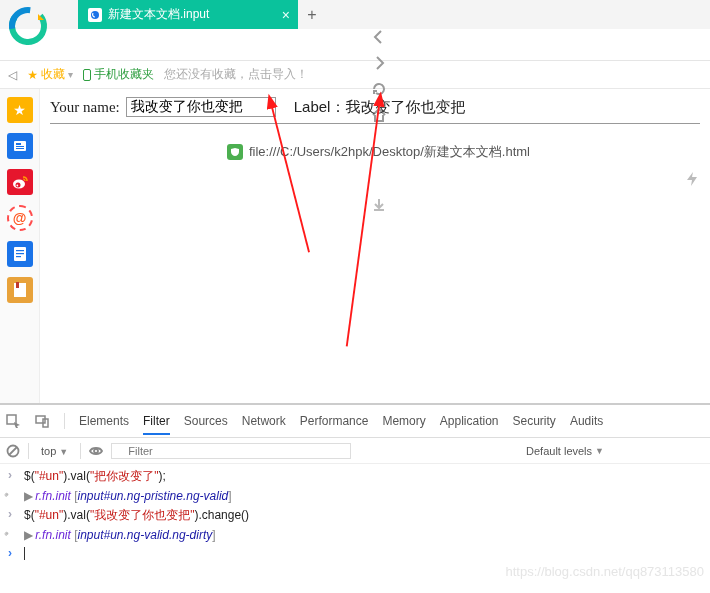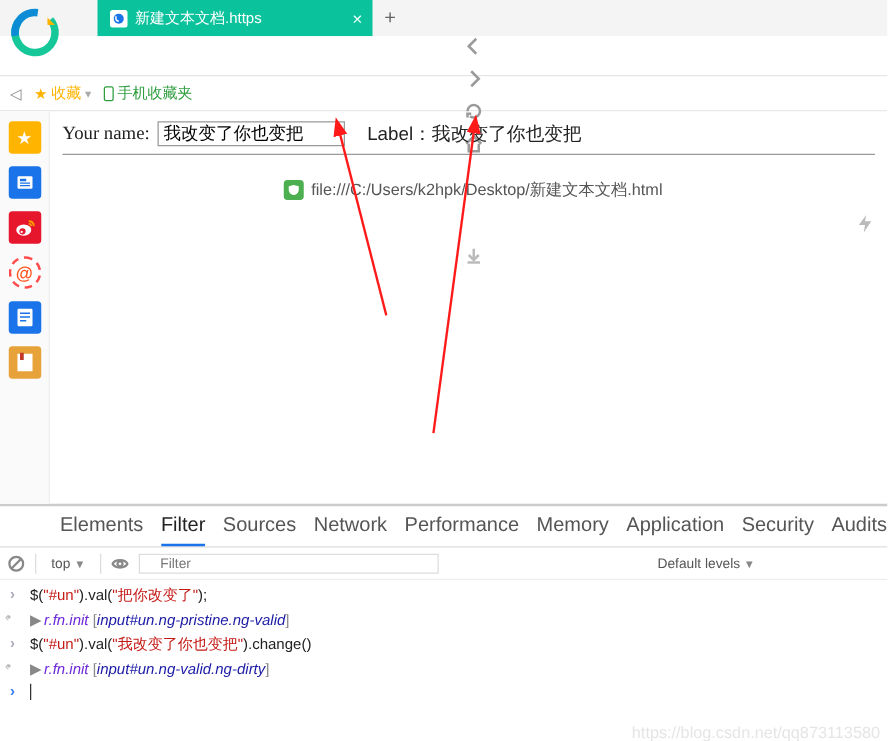"新建文本文档.https" span.ttl { text: .https -> .input }
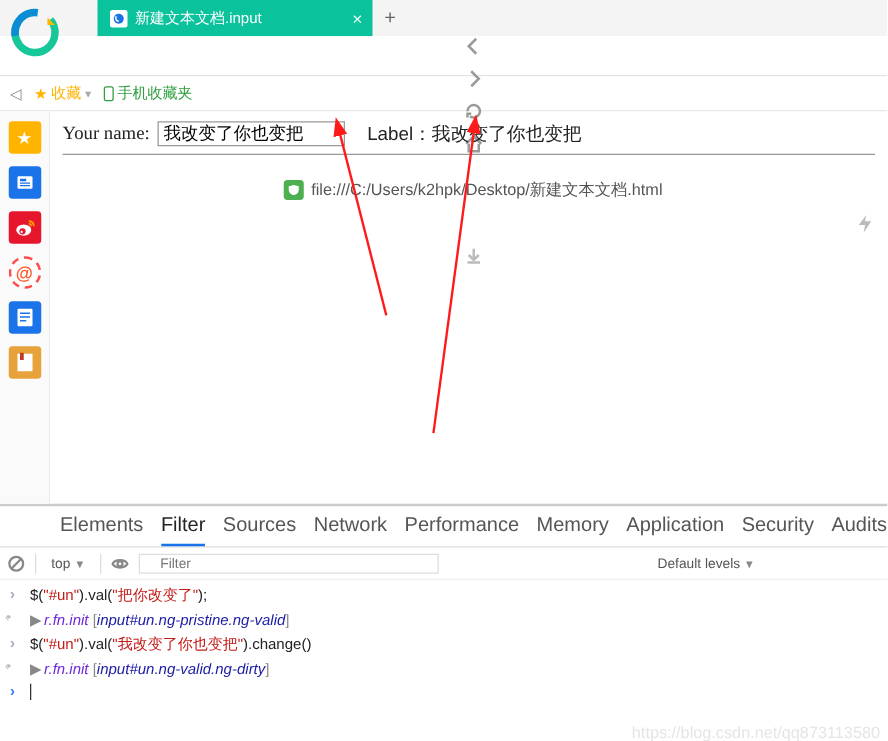"您还没有收藏，点击导入！" span.hint { html: none -> <span>您还没有收藏，点击导入！</span> }
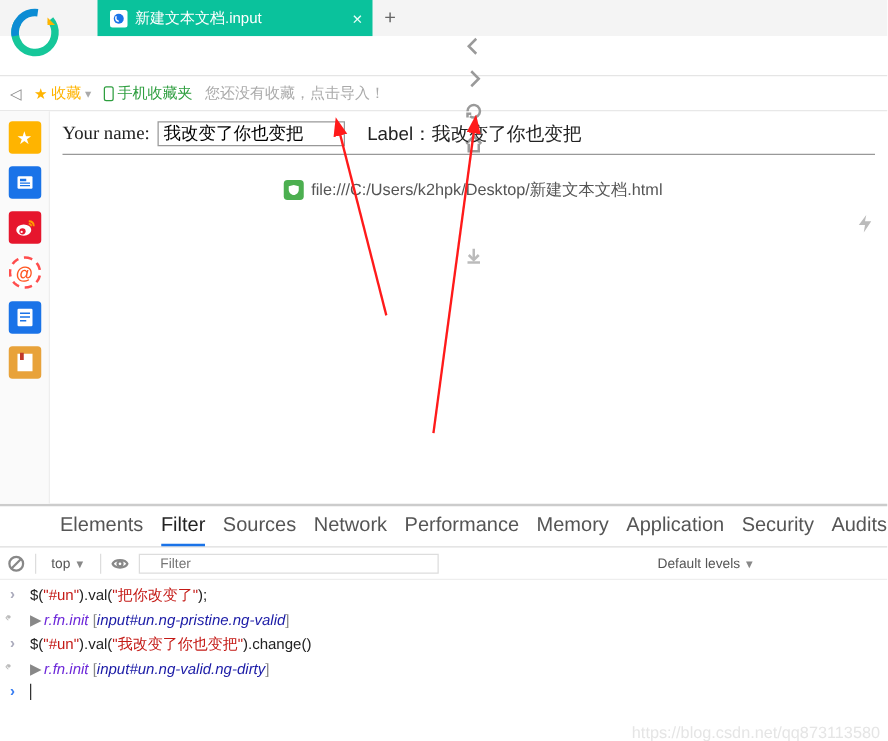"Elements" .dt-tabs { font-size: 16px -> 12px }
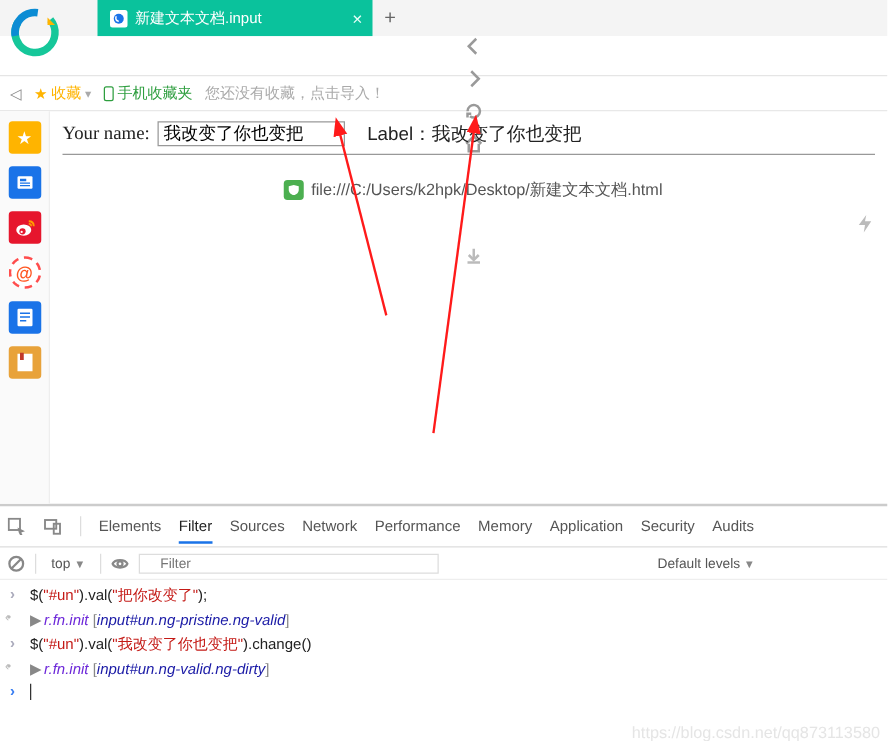"https://blog.csdn.net/qq873113580" .watermark { bottom: 0 -> 14px }
